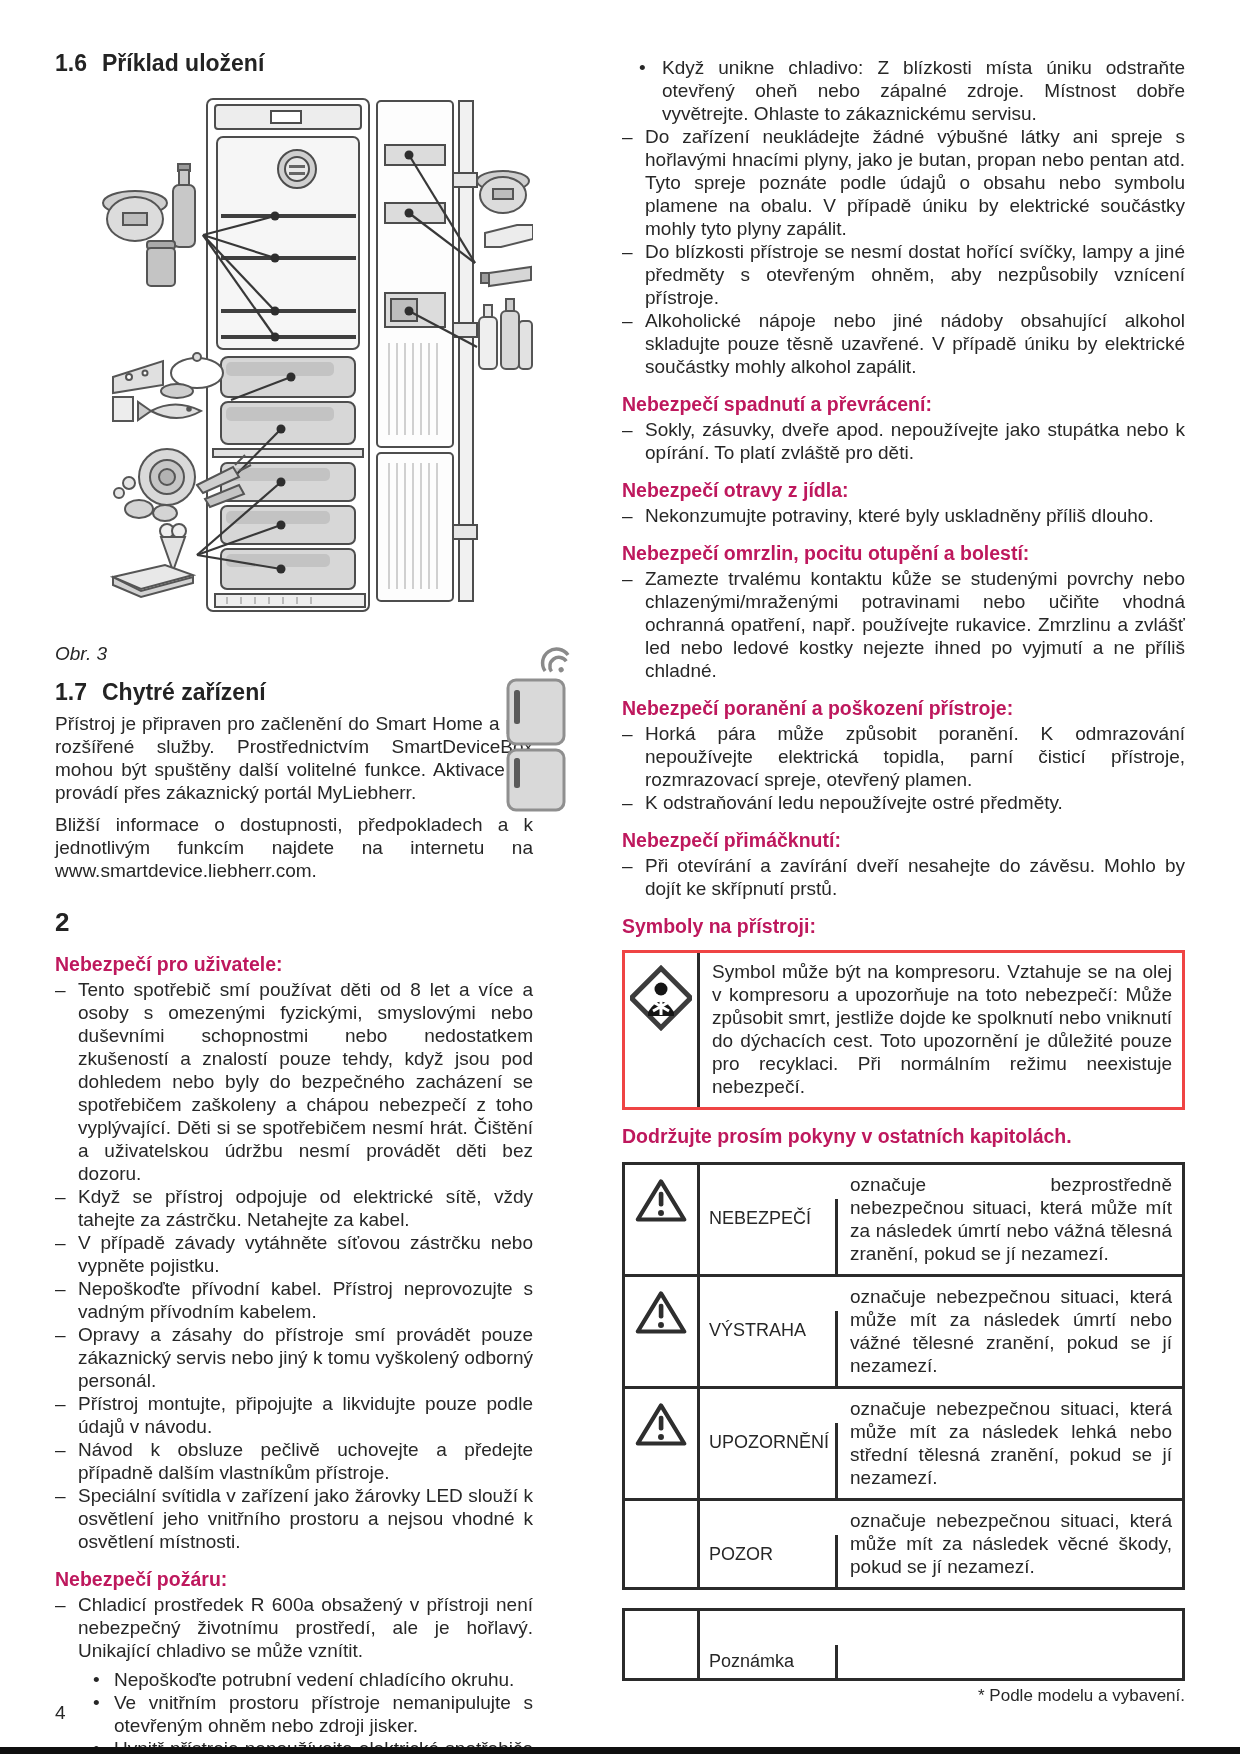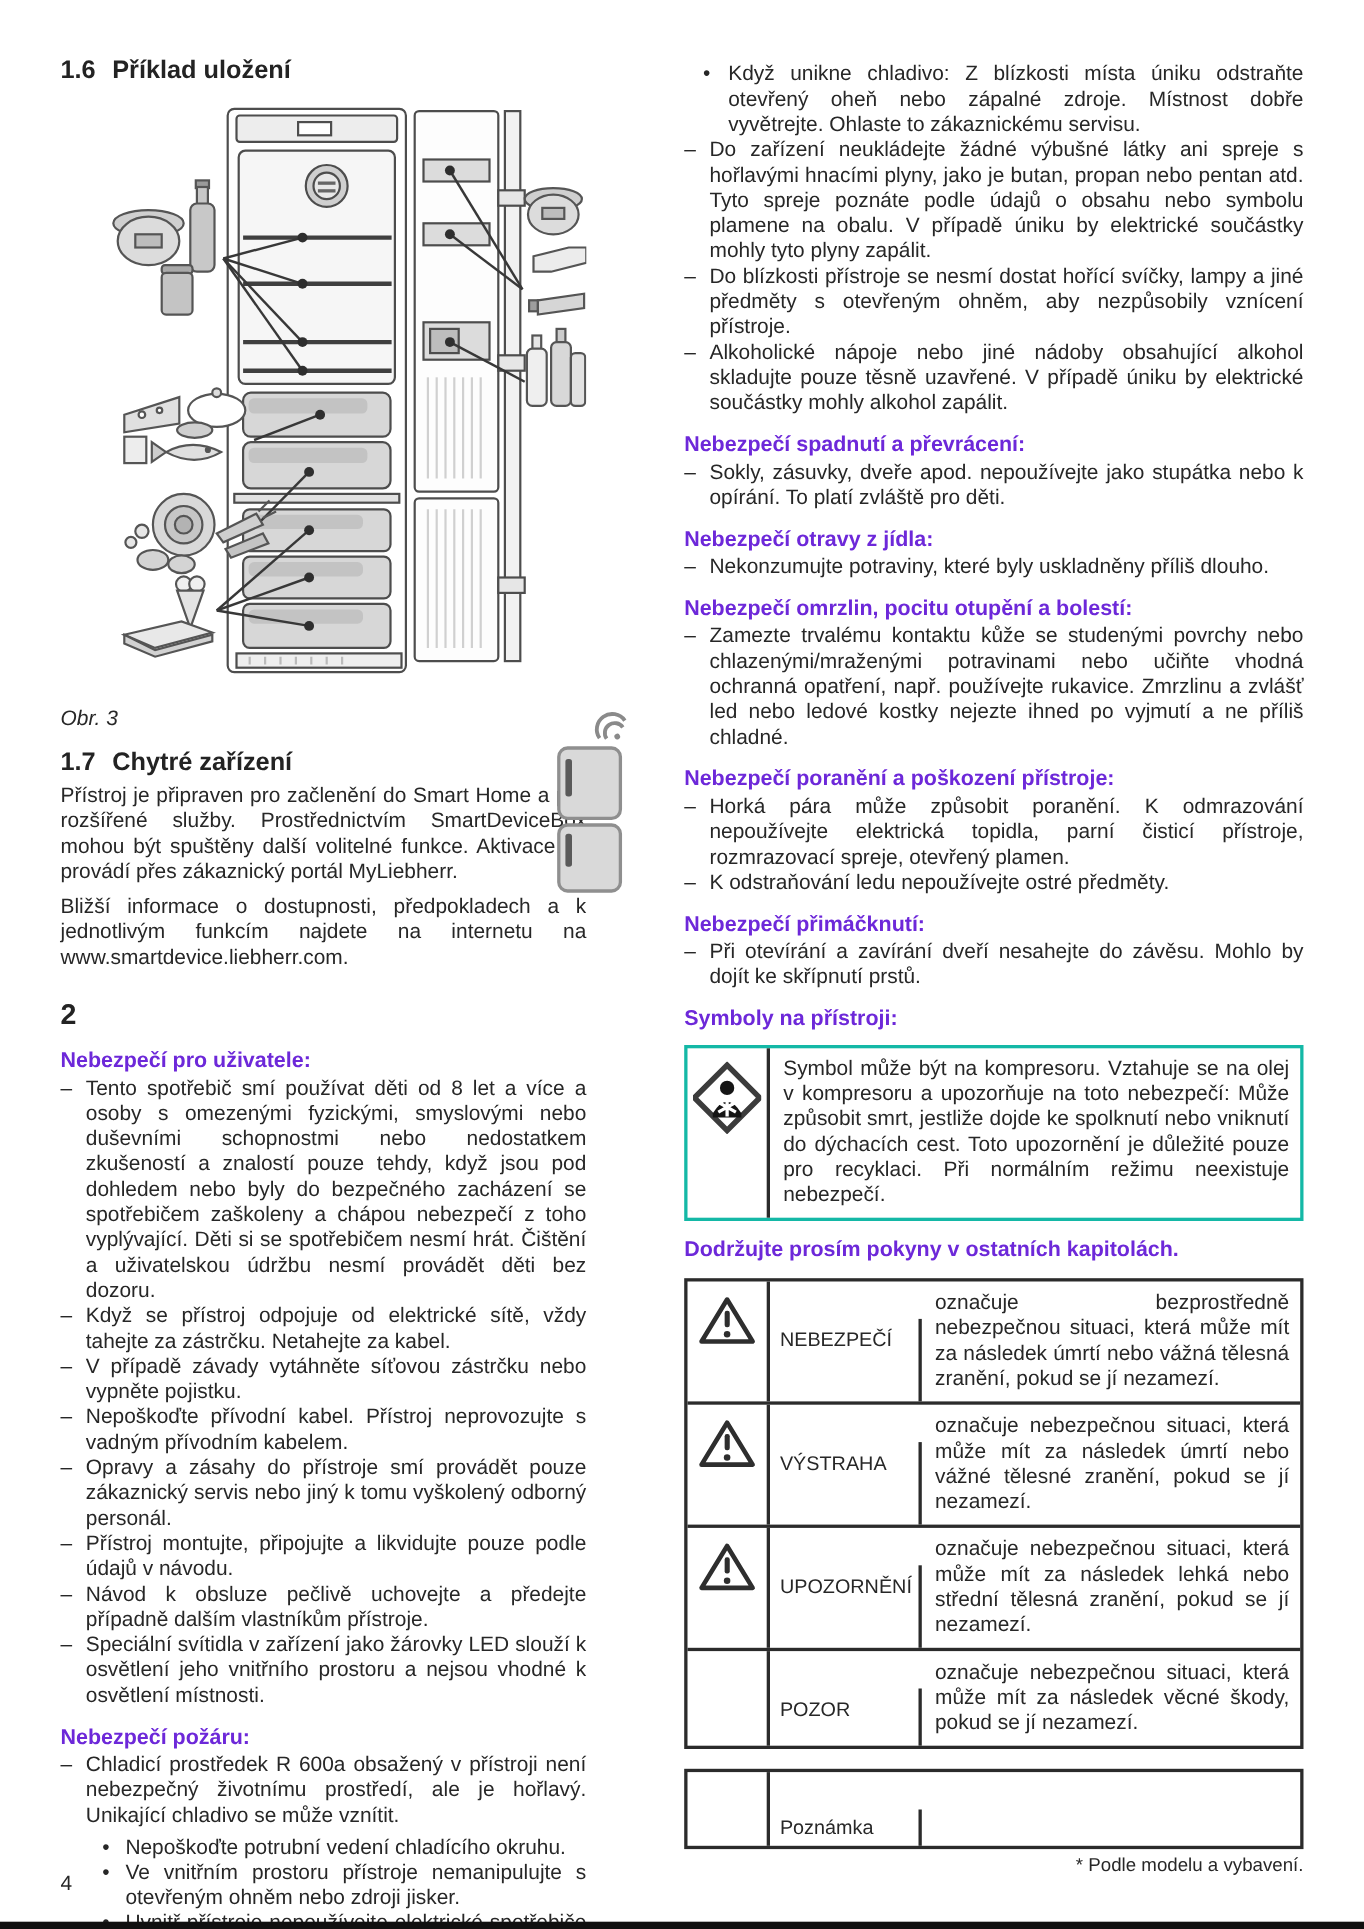"Nebezpečí spadnutí a převrácení:" .gtitle { color: #6d28d9 -> #be185d }
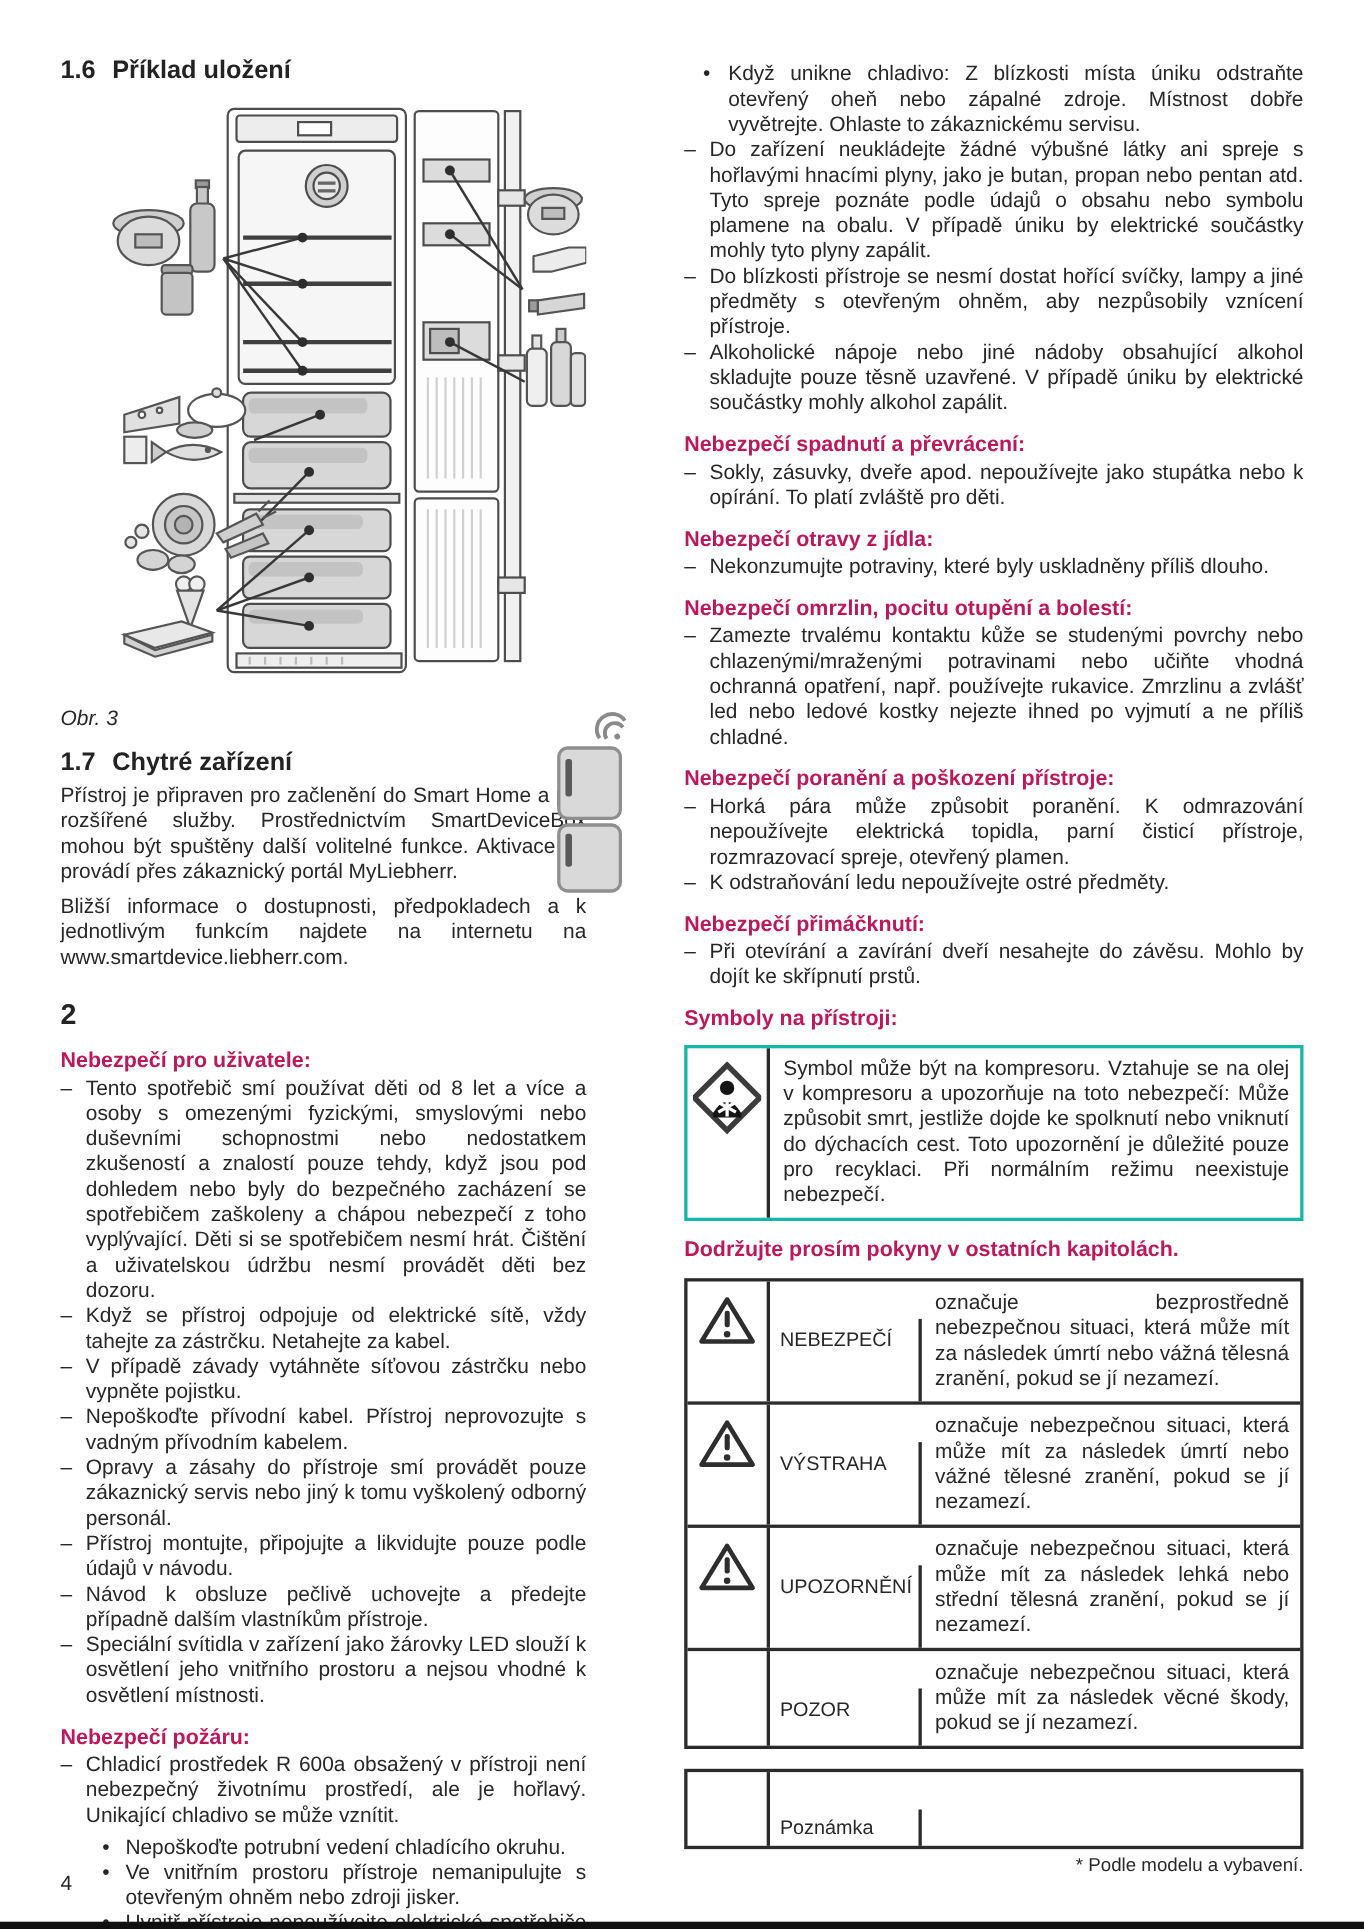"Symbol může být na kompresoru." .sym-box { border: 3px solid #14b8a6 -> 3px solid #ef4444 }
